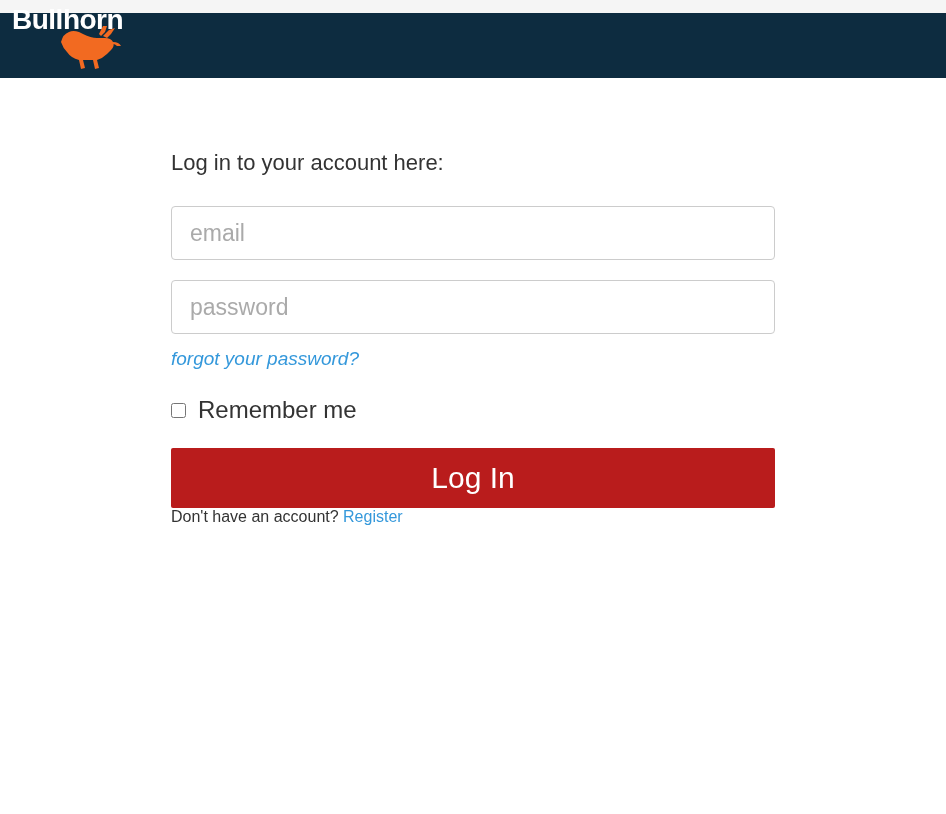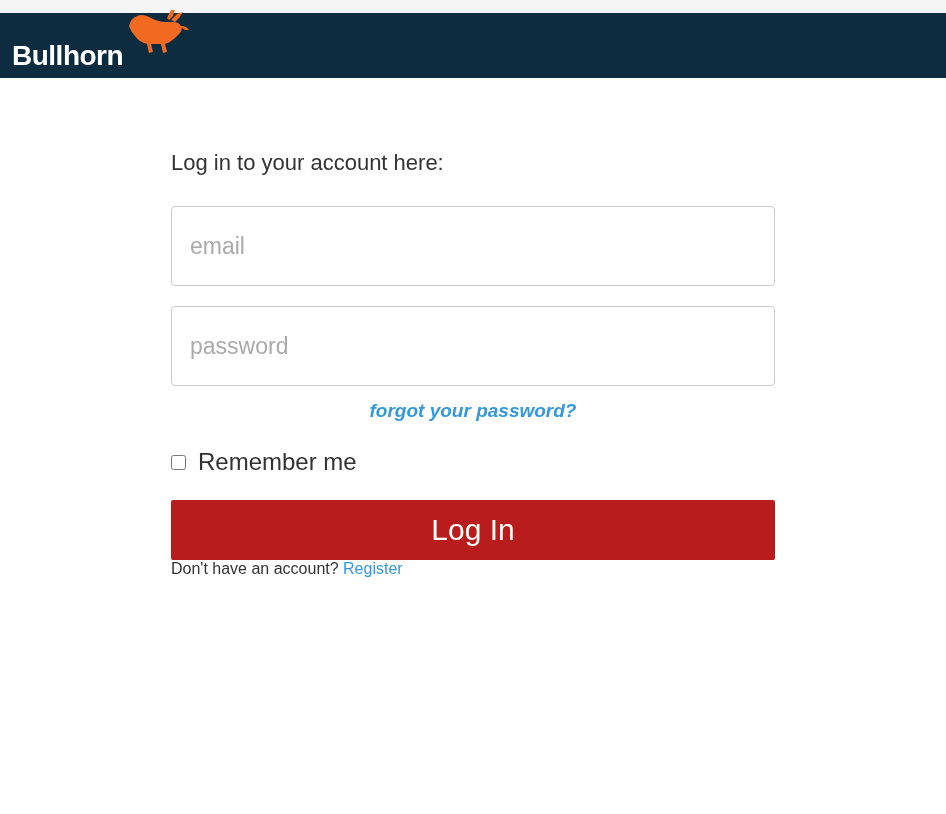"Bullhorn" .logo { flex-direction: none -> column }
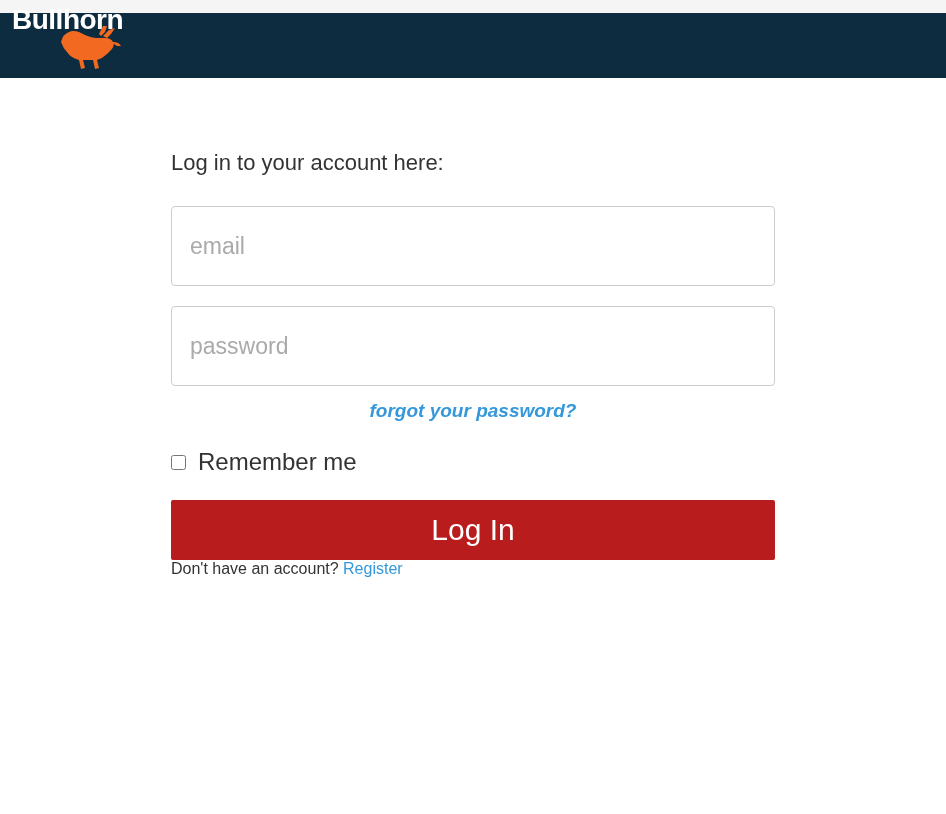"email" .input-field { height: 80px -> 54px }
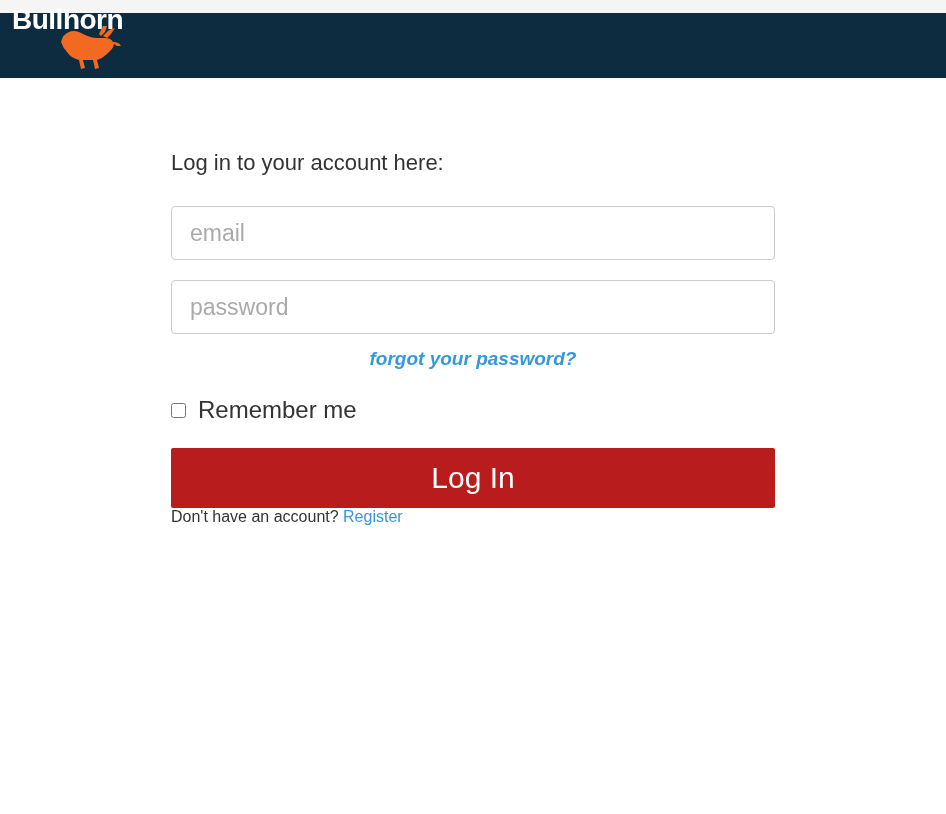"forgot your password?" .forgot-link { font-weight: bold -> none; text-align: center -> left }
